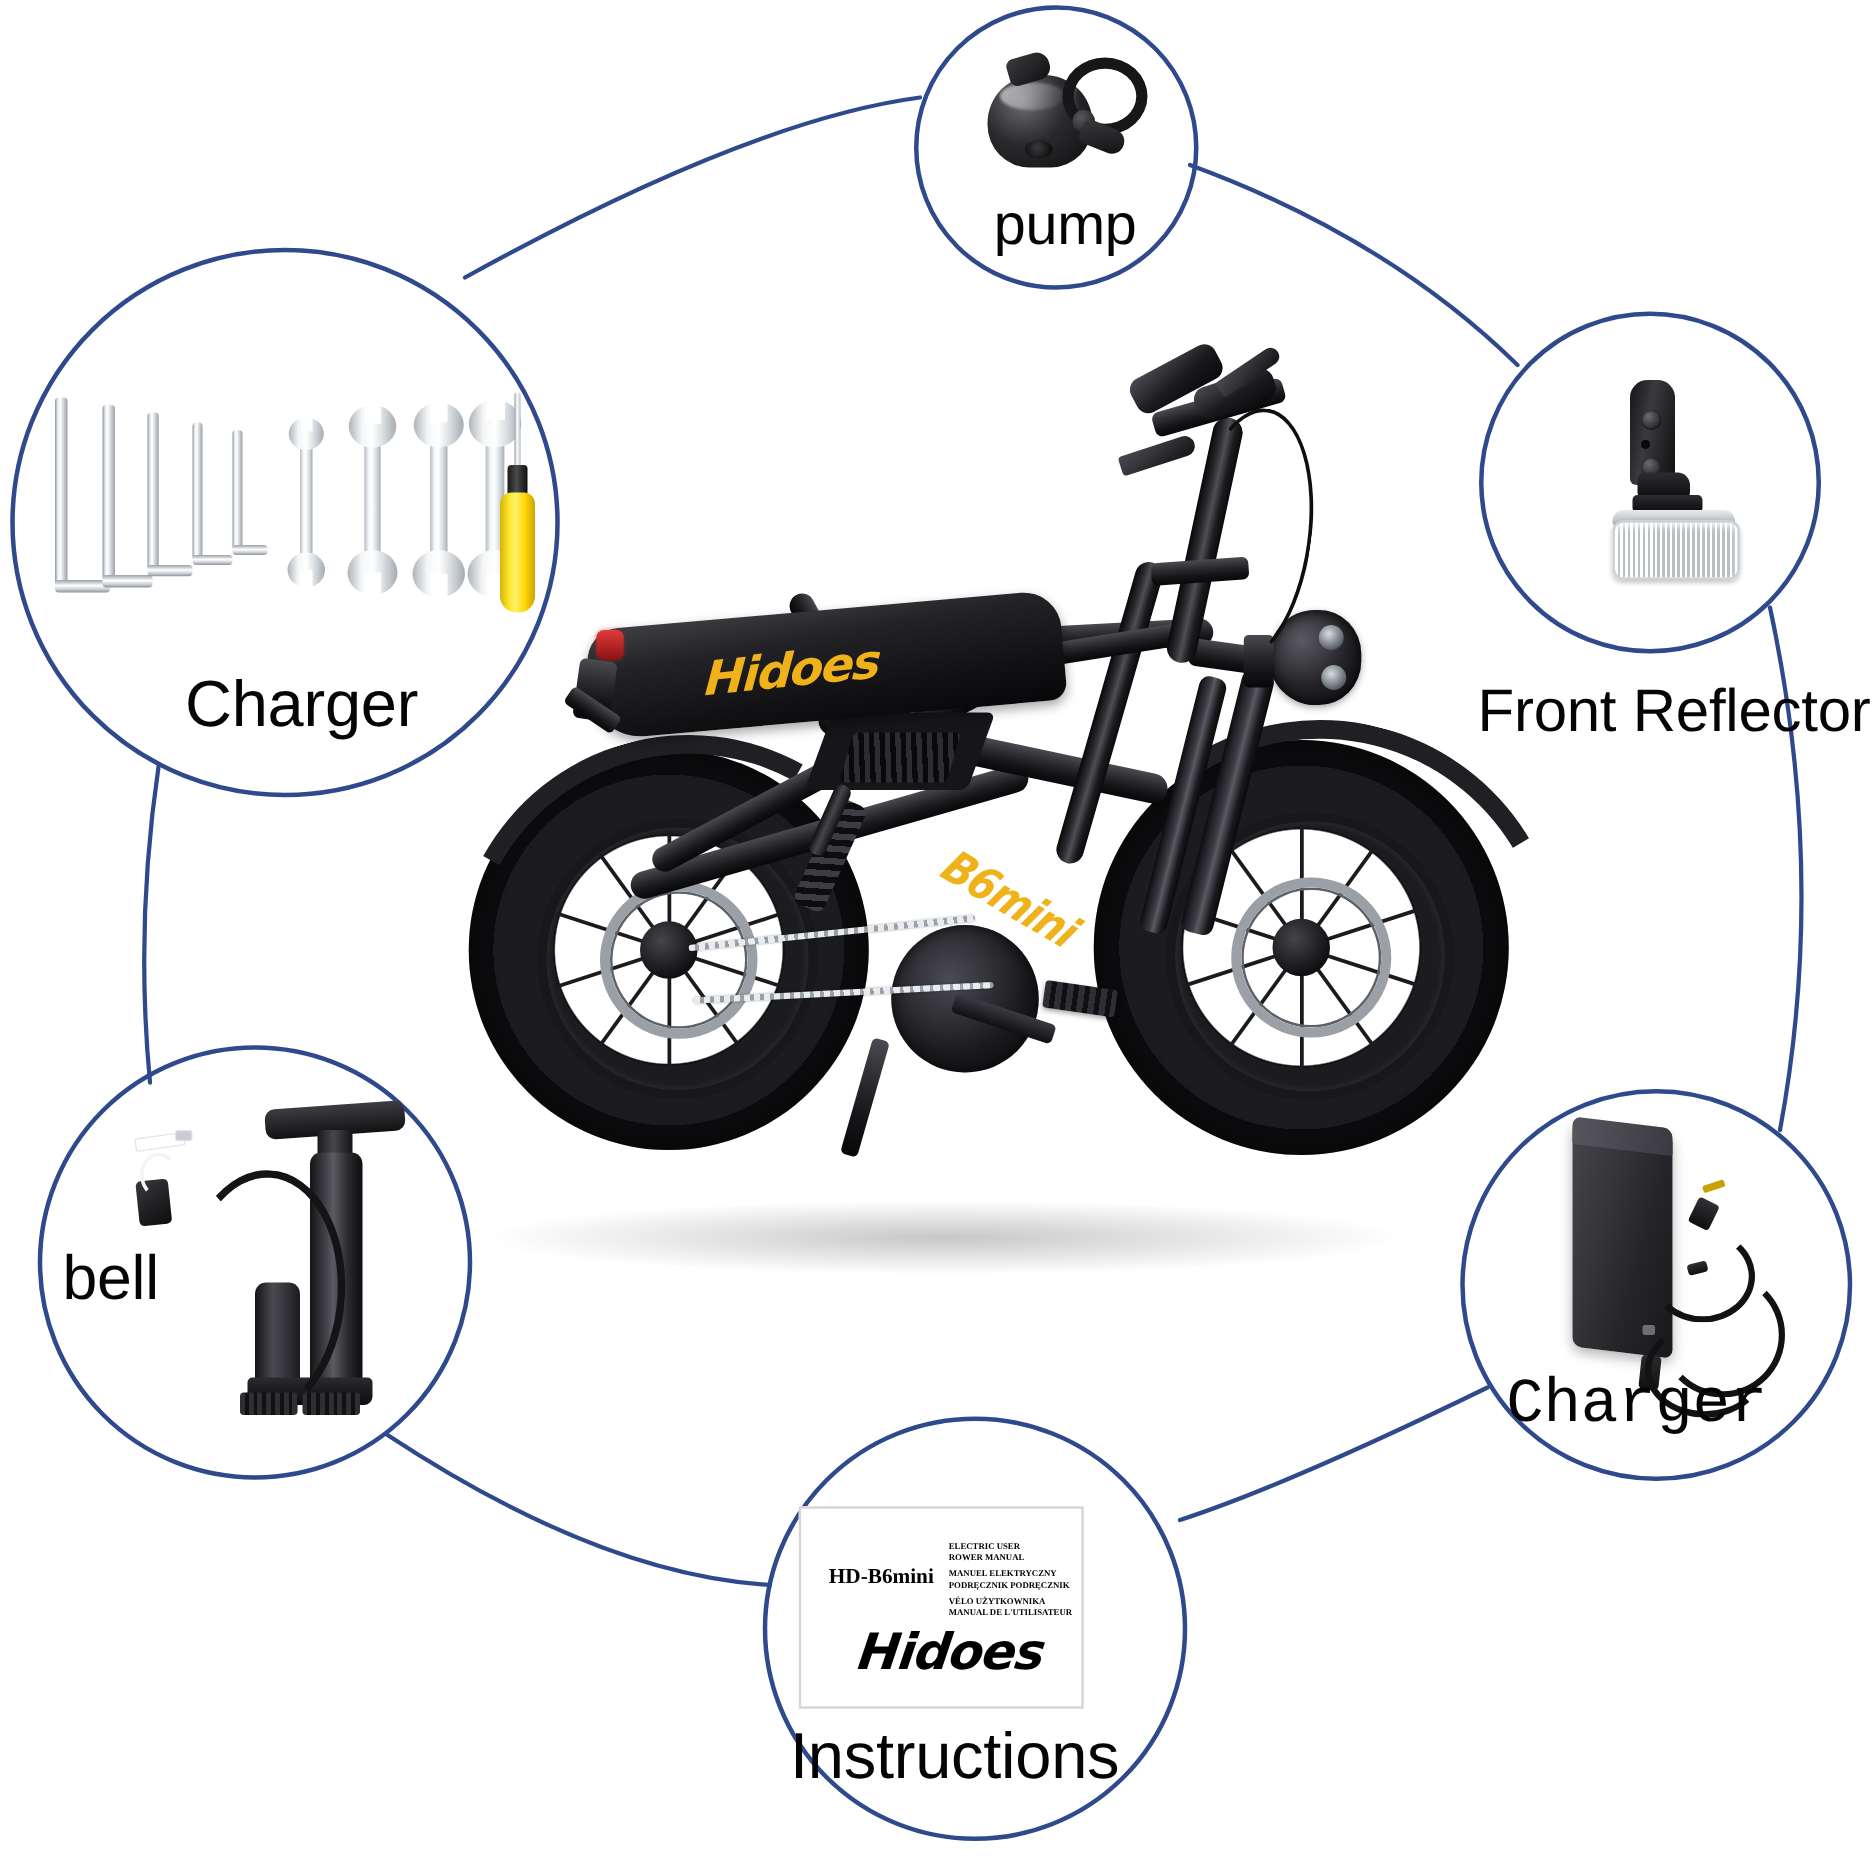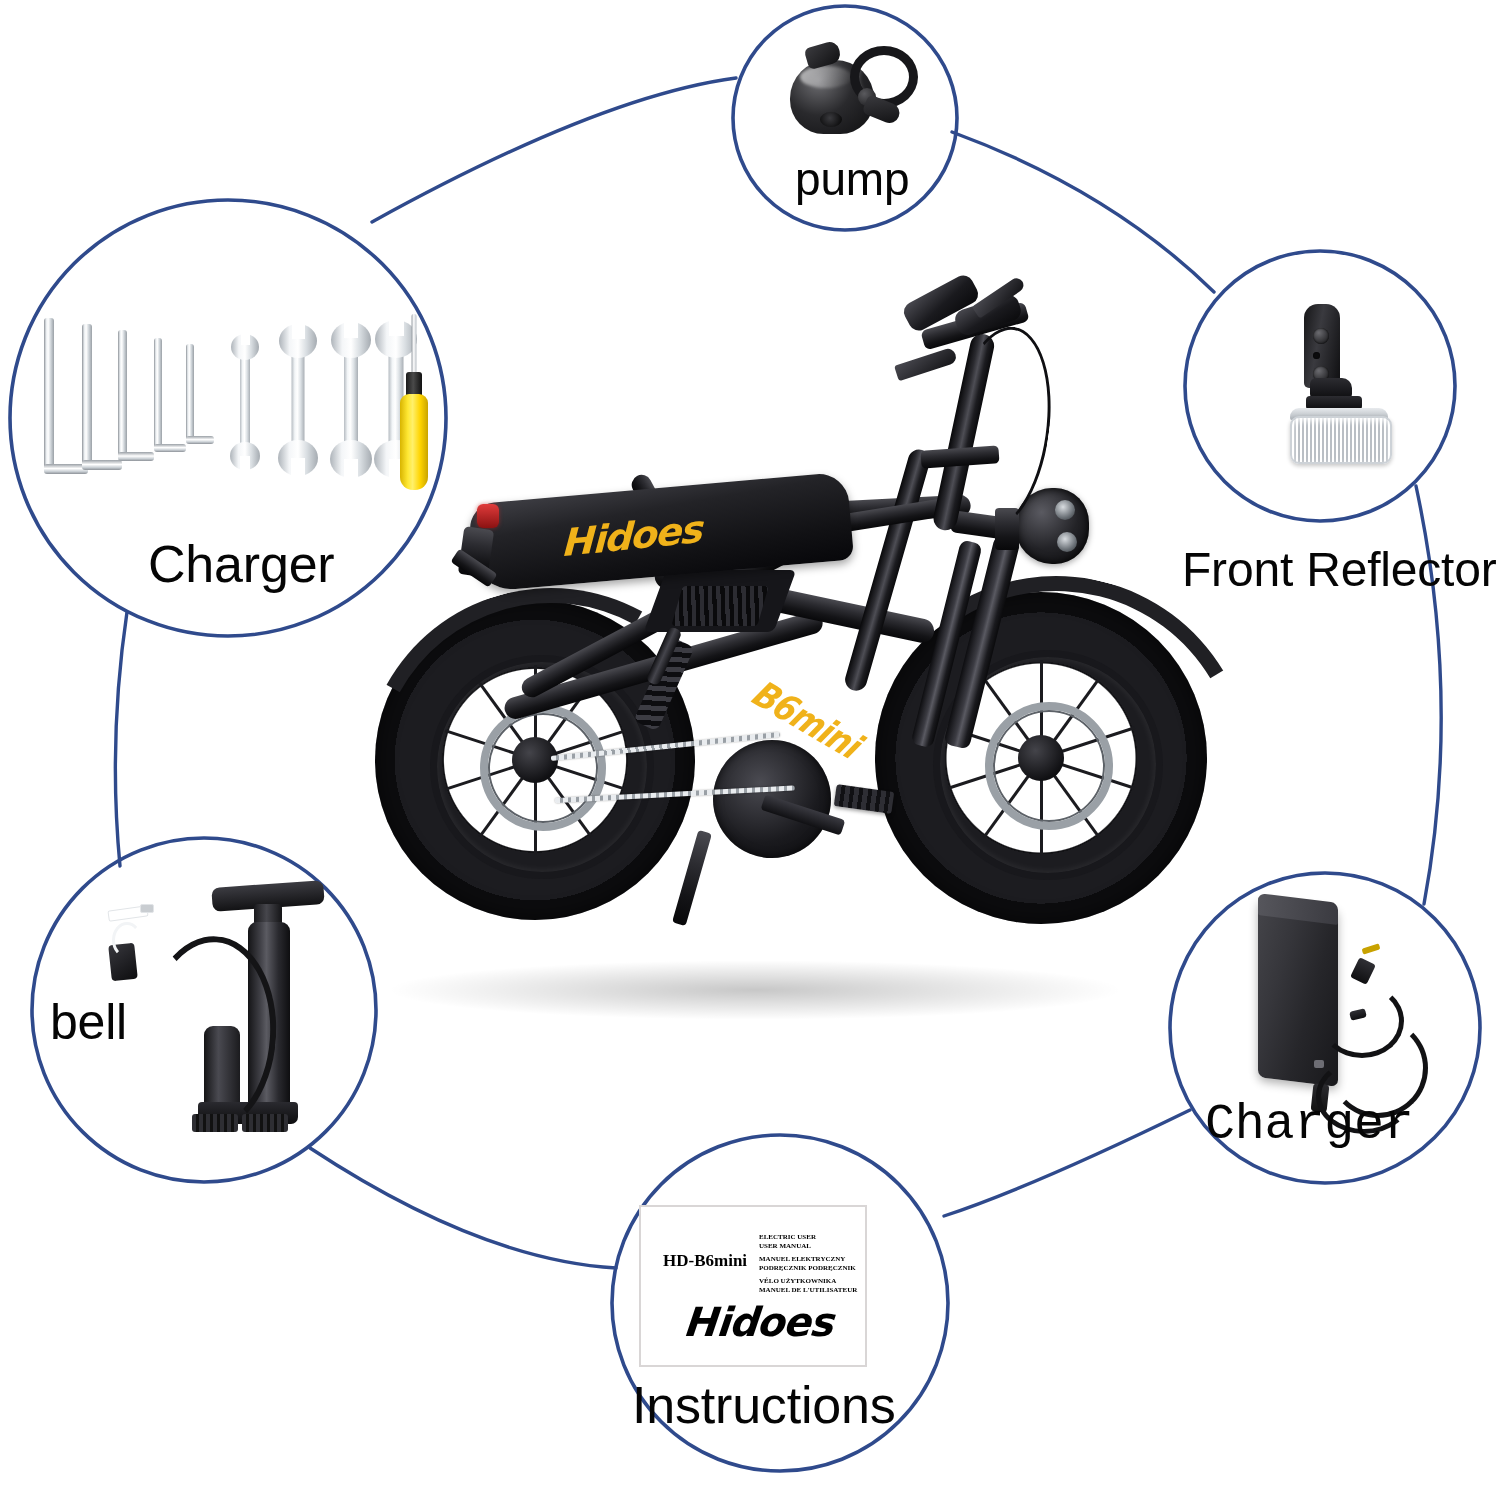"USER MANUAL" div.ln { text: USER -> ROWER }
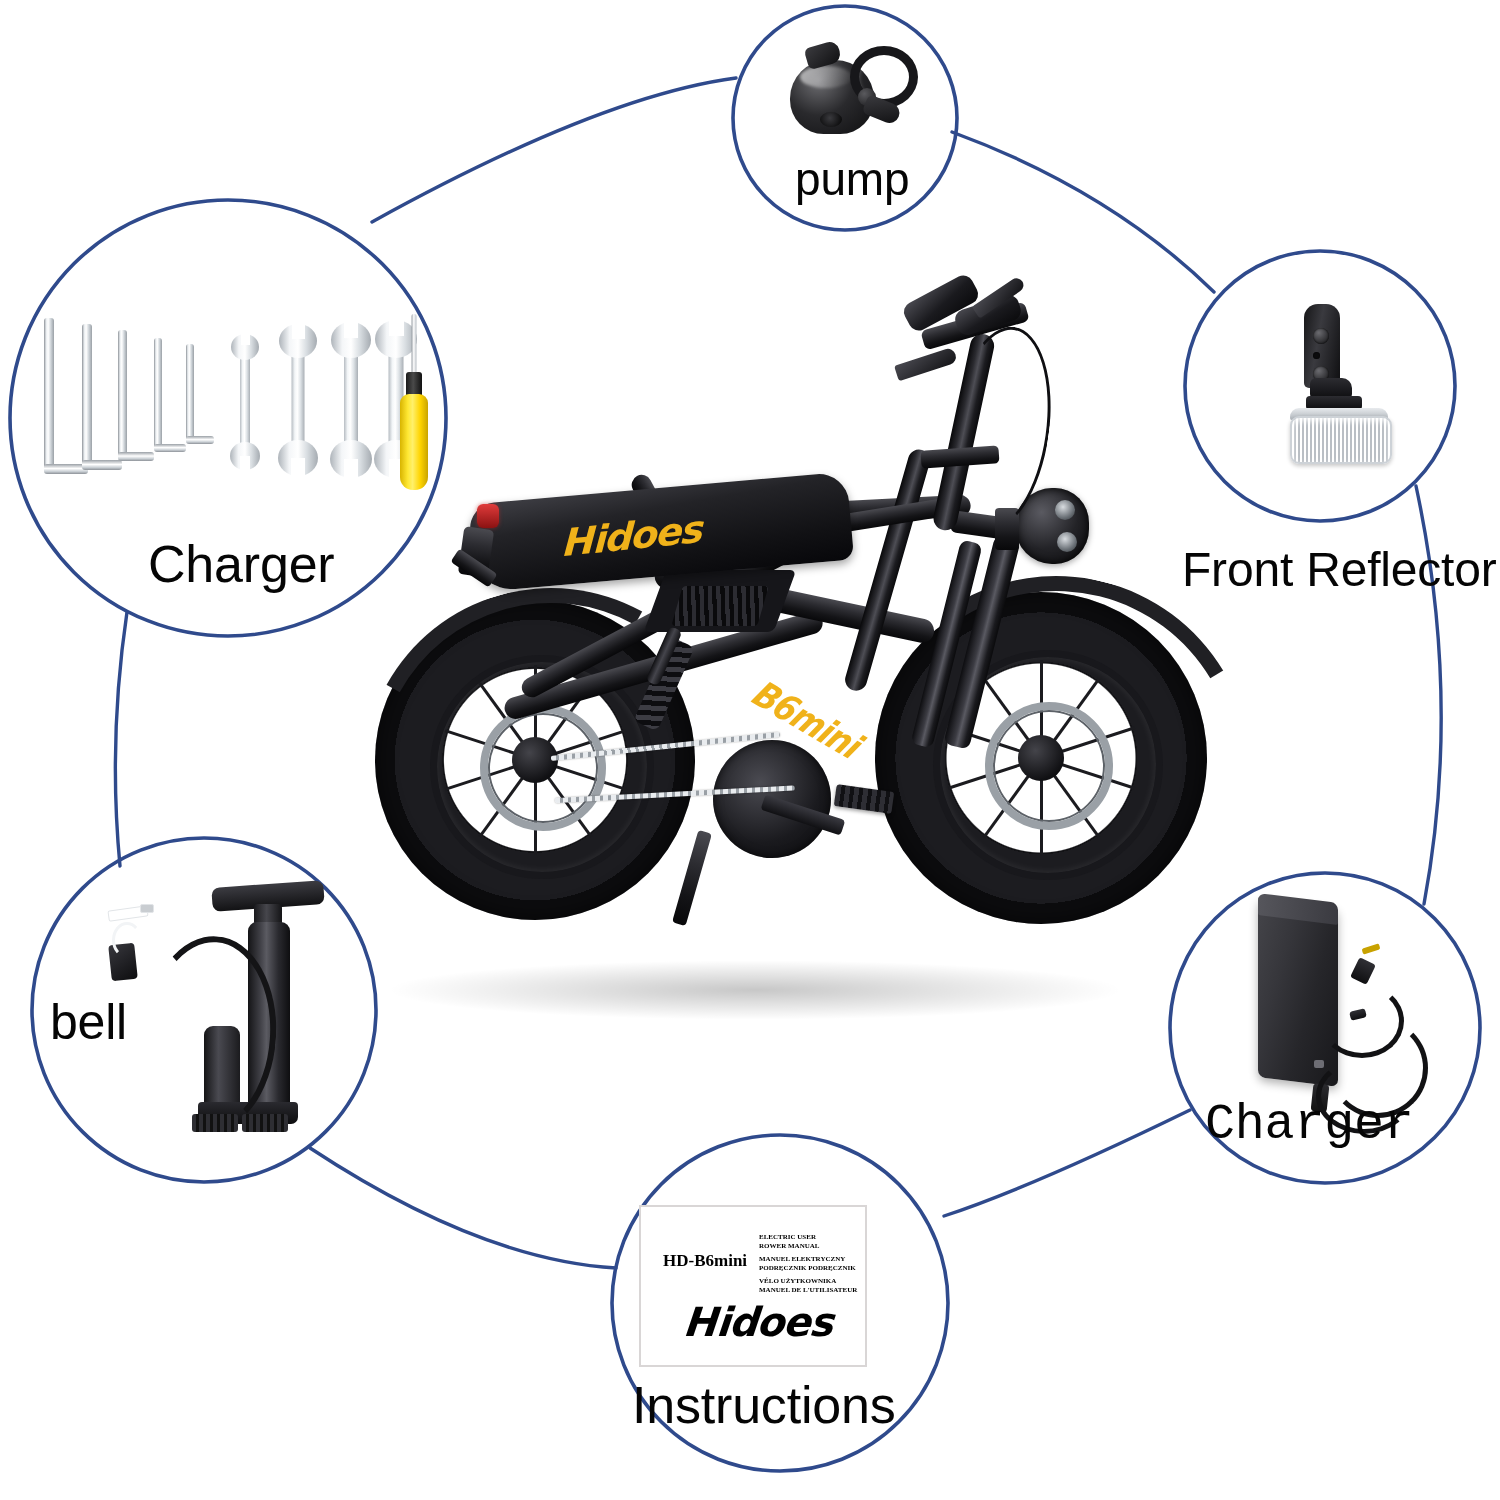"MANUEL DE L'UTILISATEUR" div.ln { text: MANUEL -> MANUAL }
